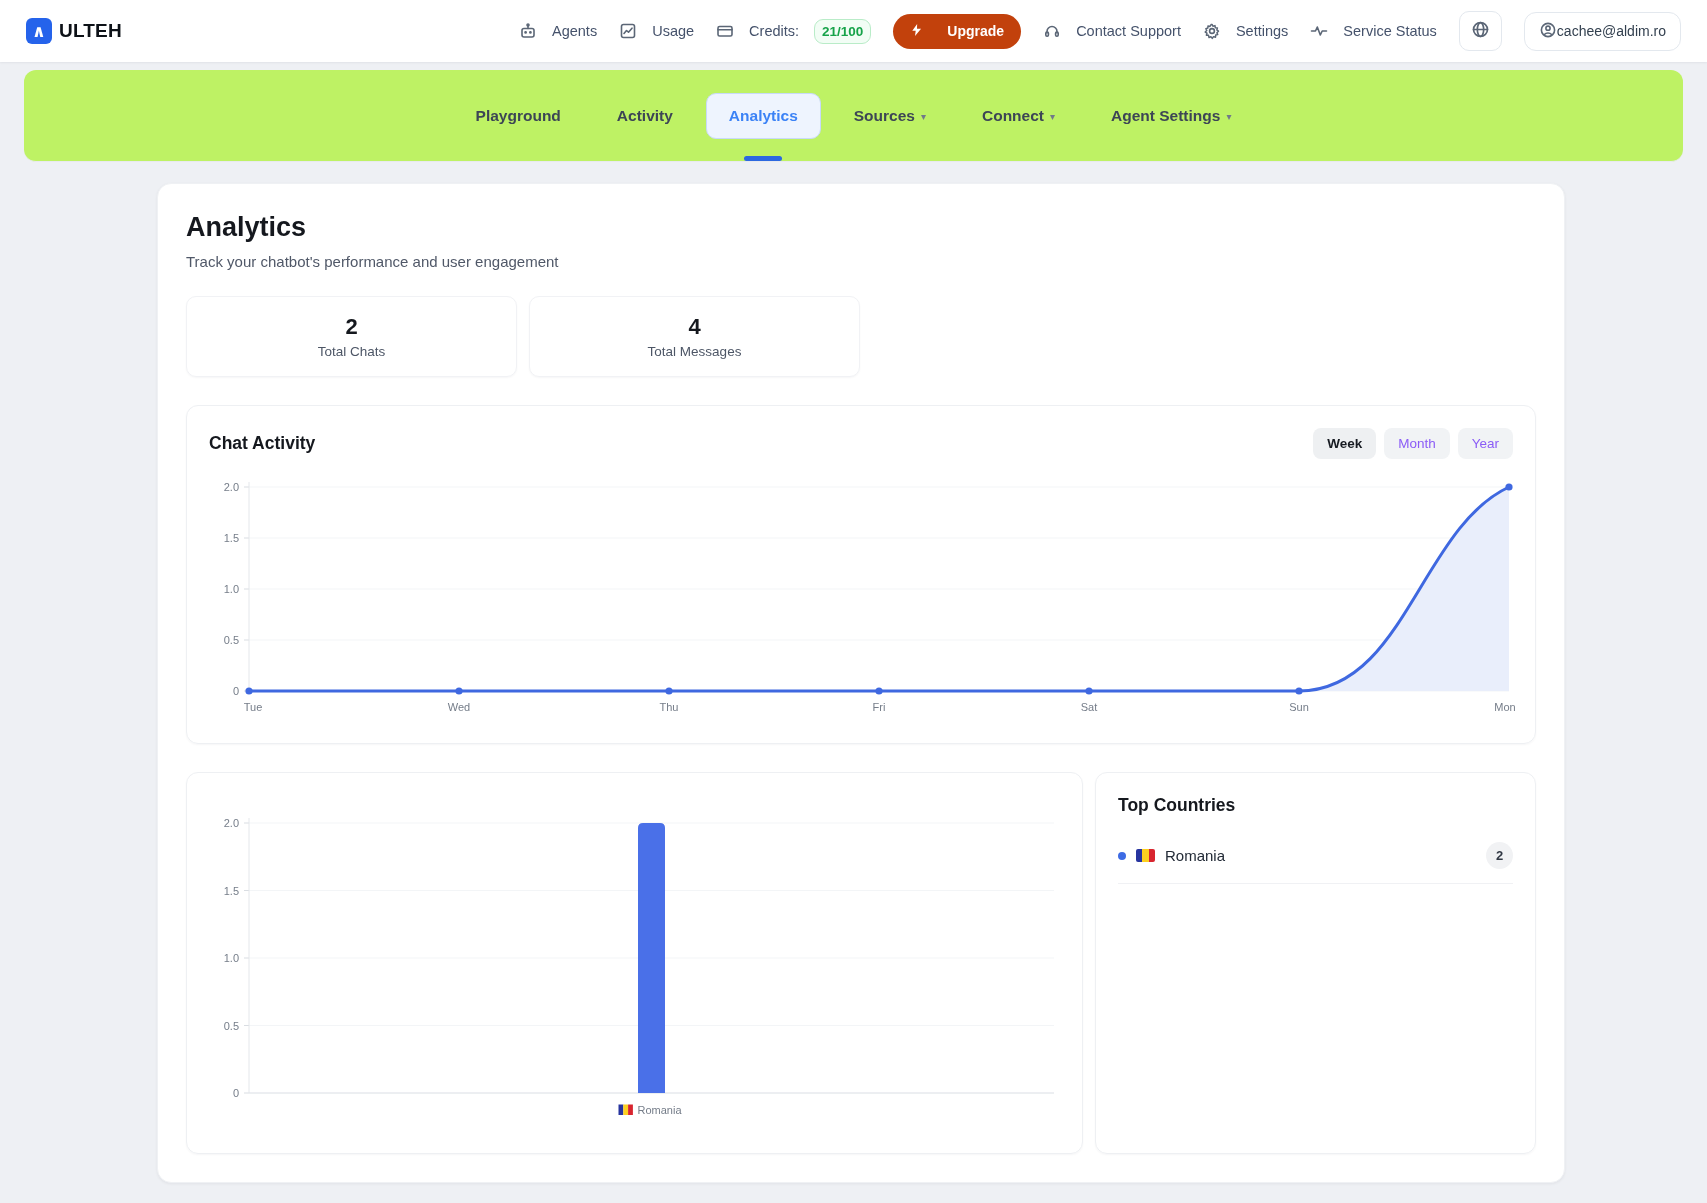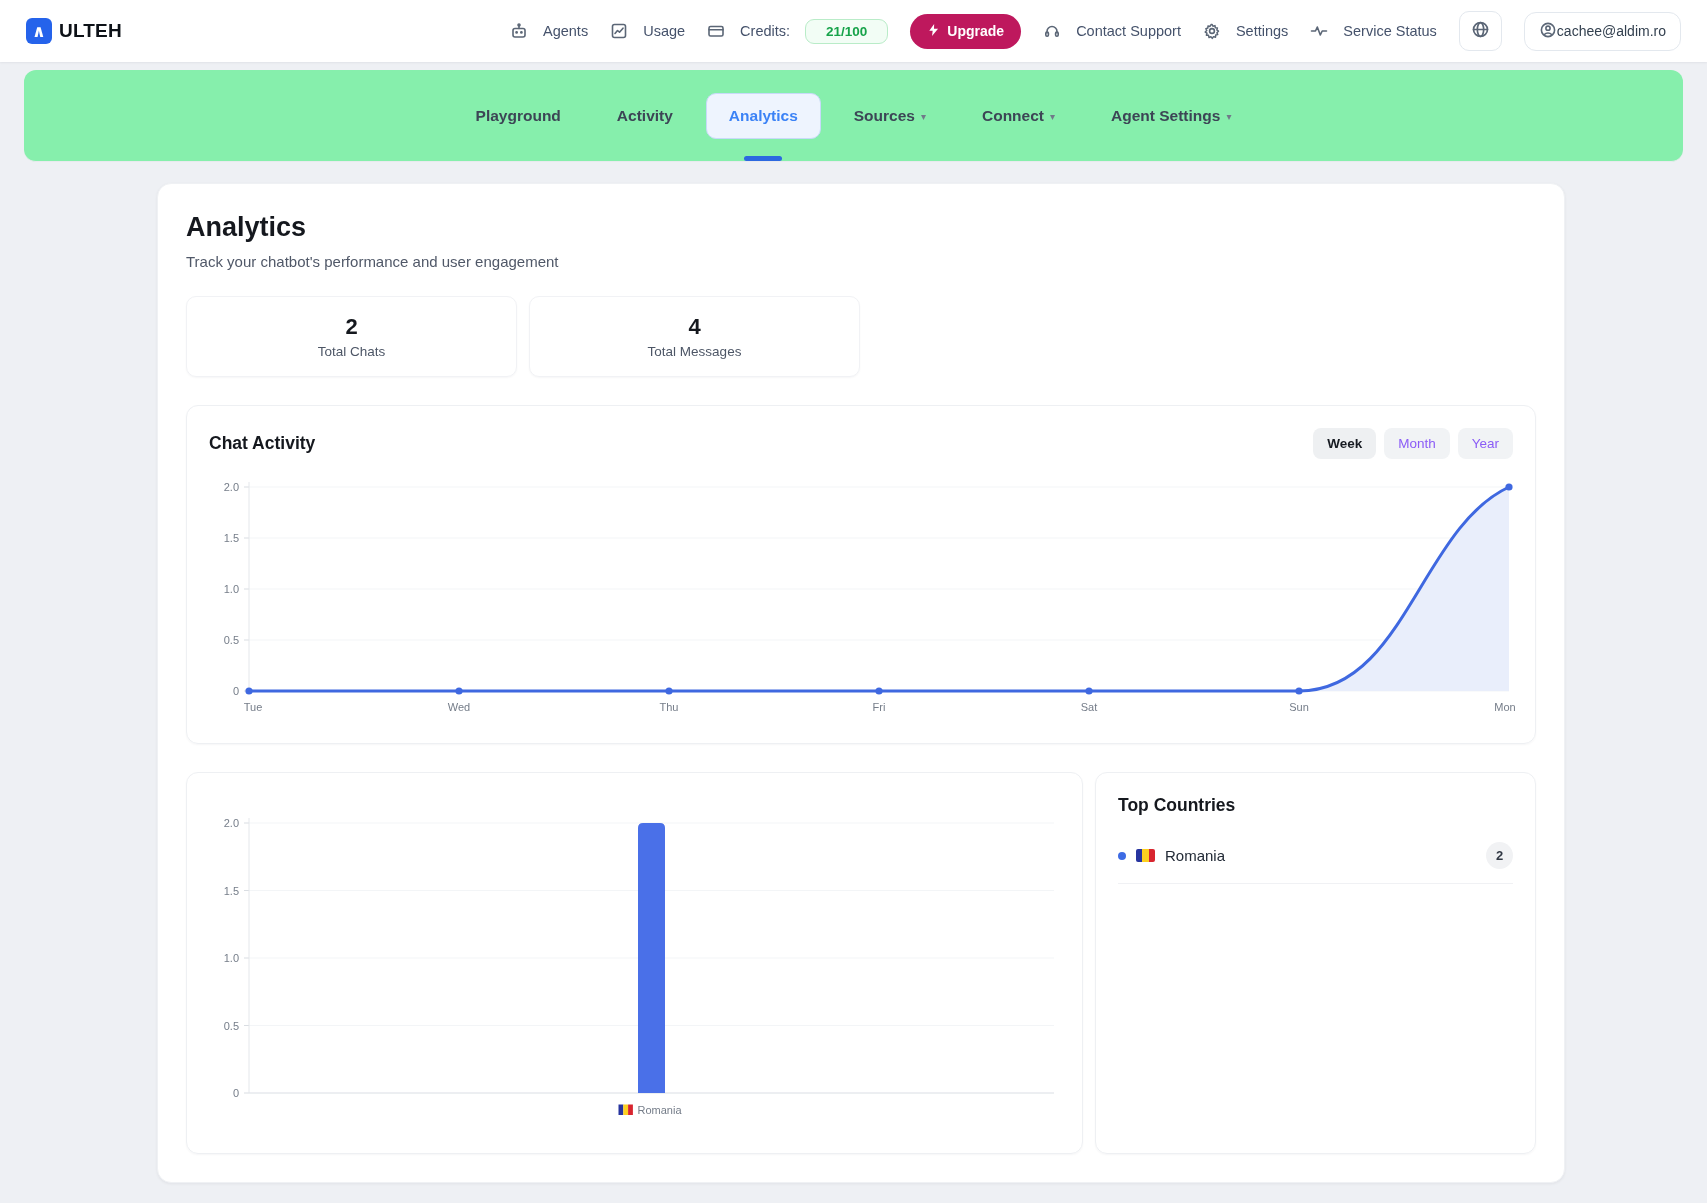"21/100" .credits-pill { padding: 4px 20px -> 4px 7px }
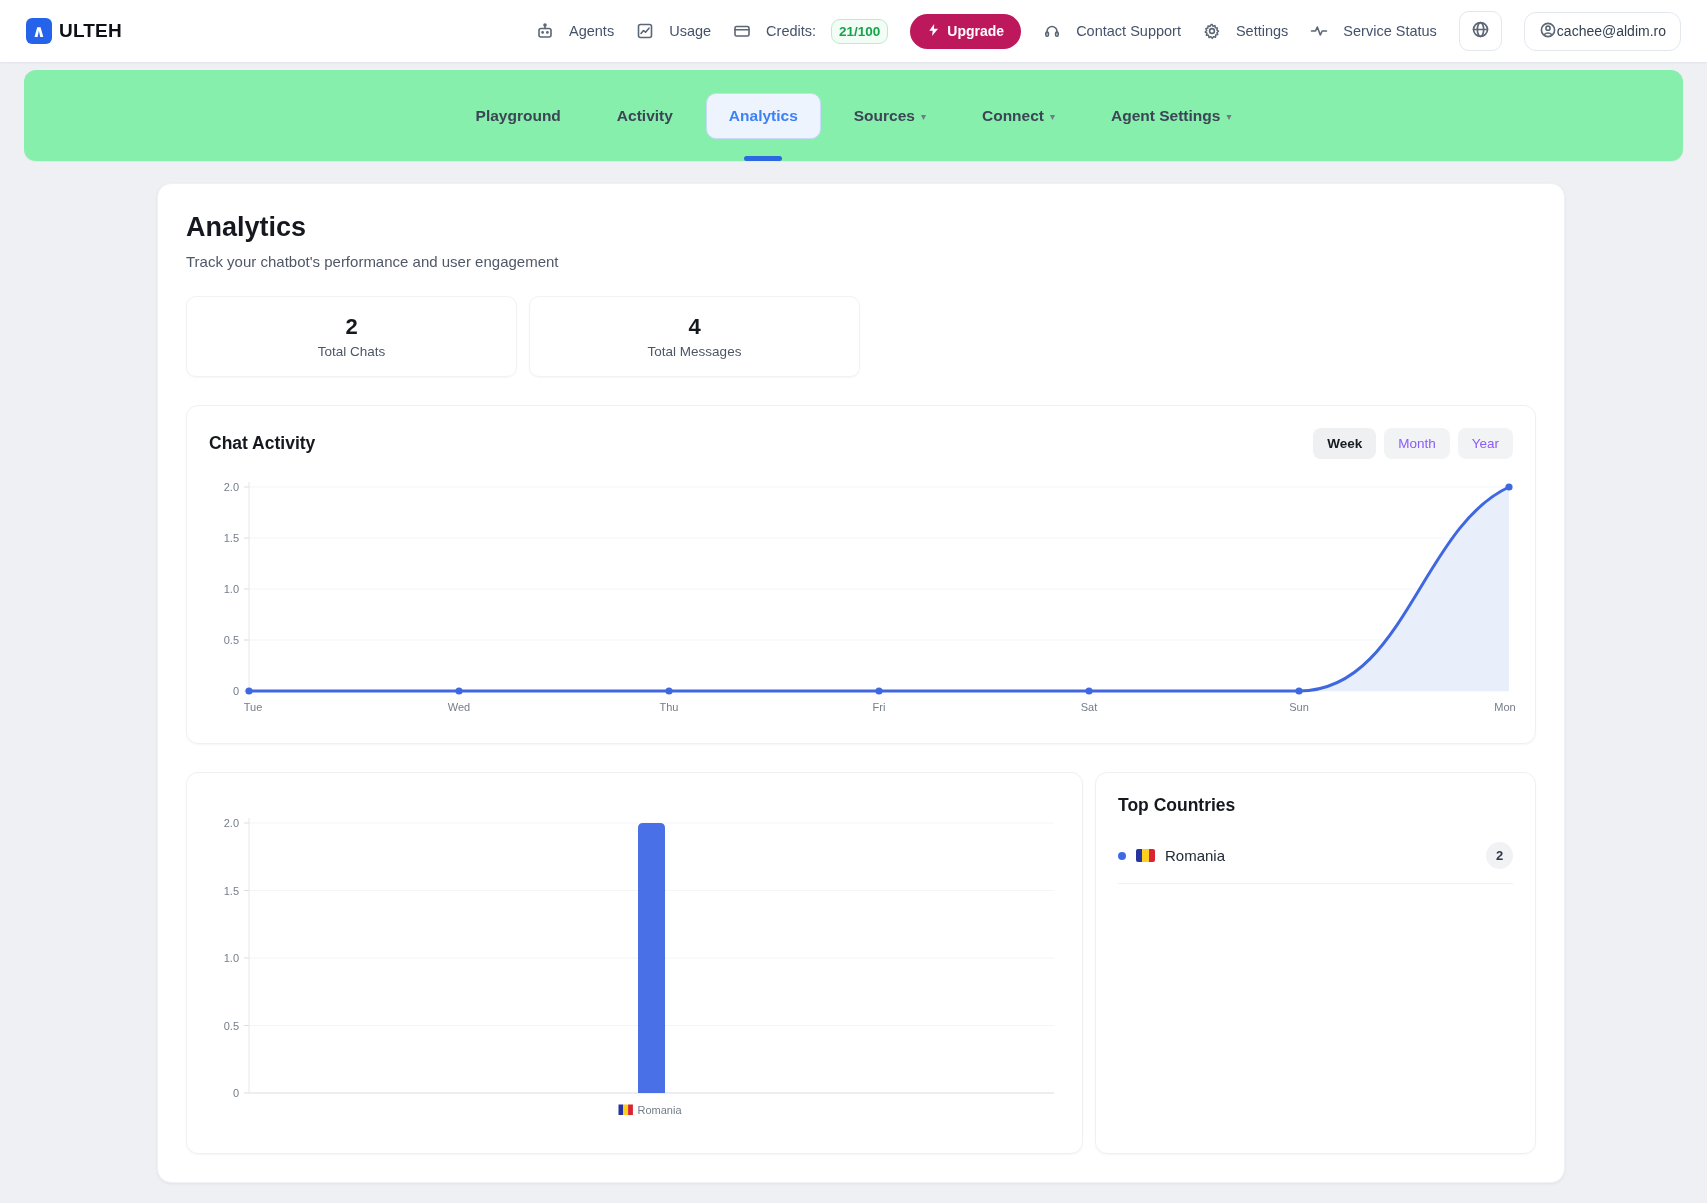"Upgrade" .upgrade-btn { background: #be185d -> #c2410c; gap: 7px -> 24px }
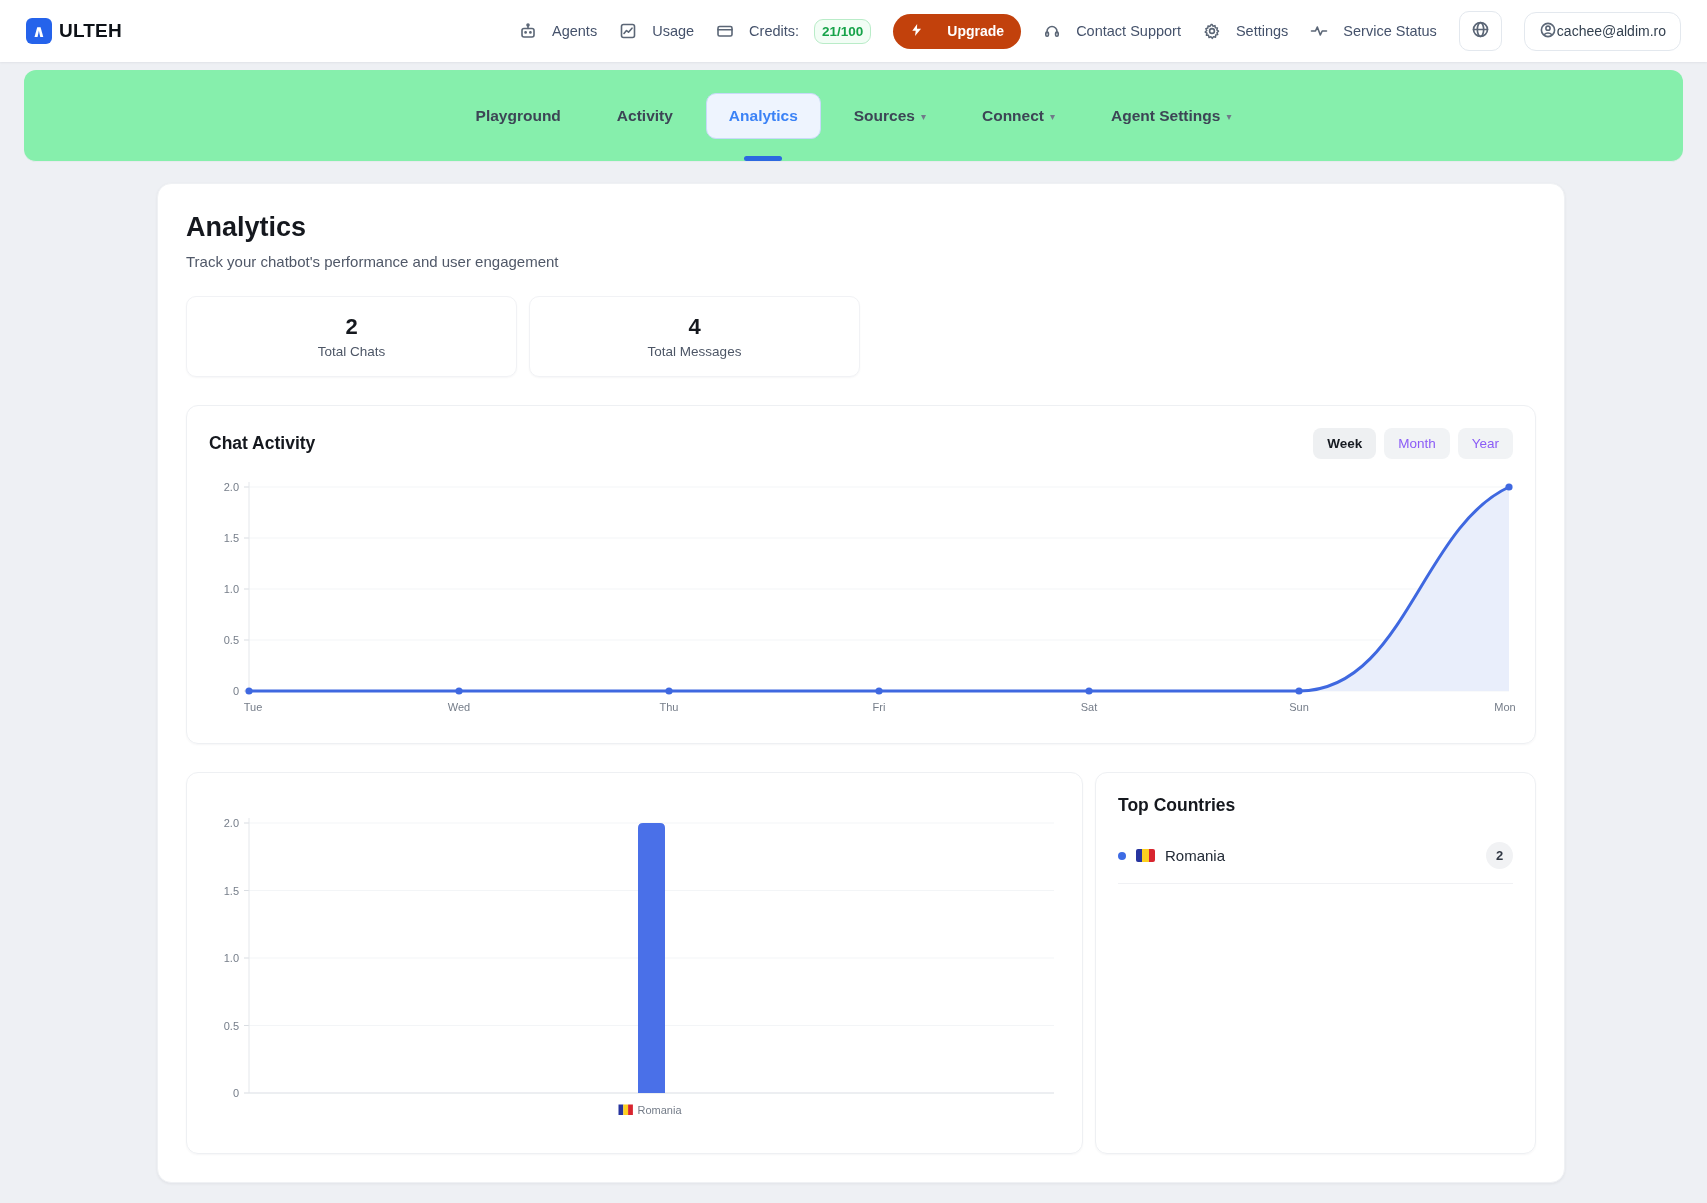"Playground" .tabstrip { background: #86efac -> #bef264 }
